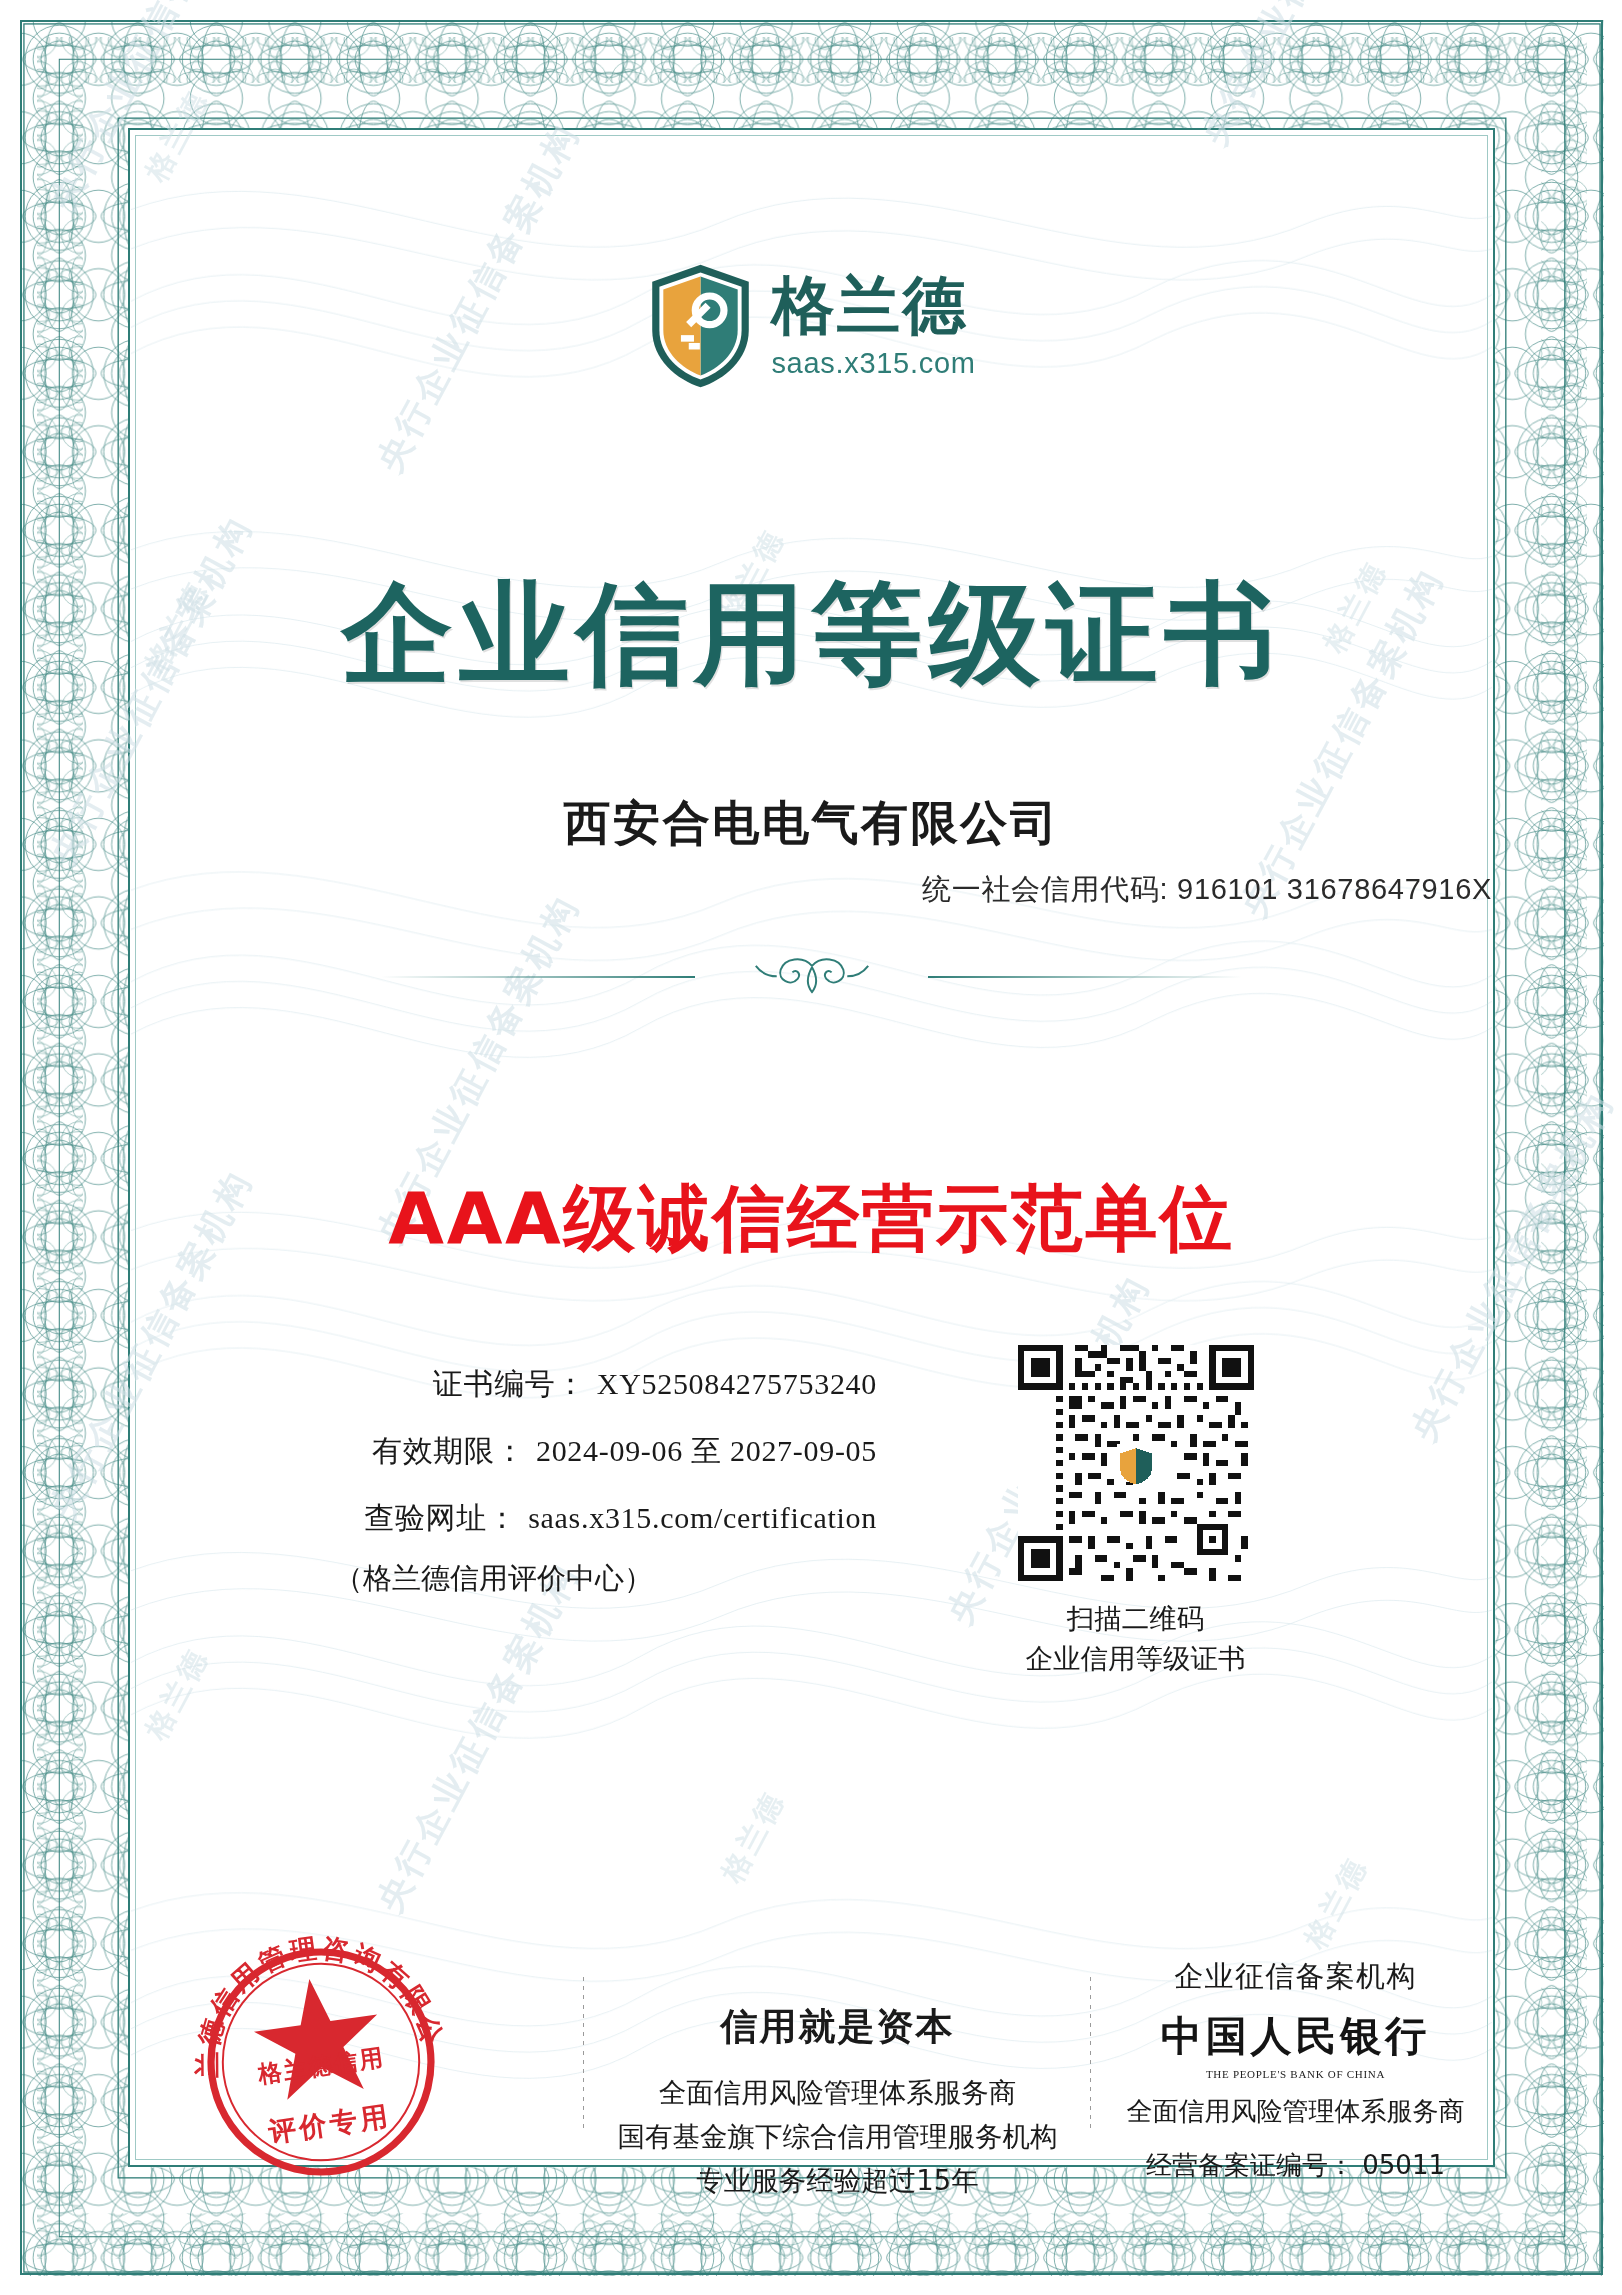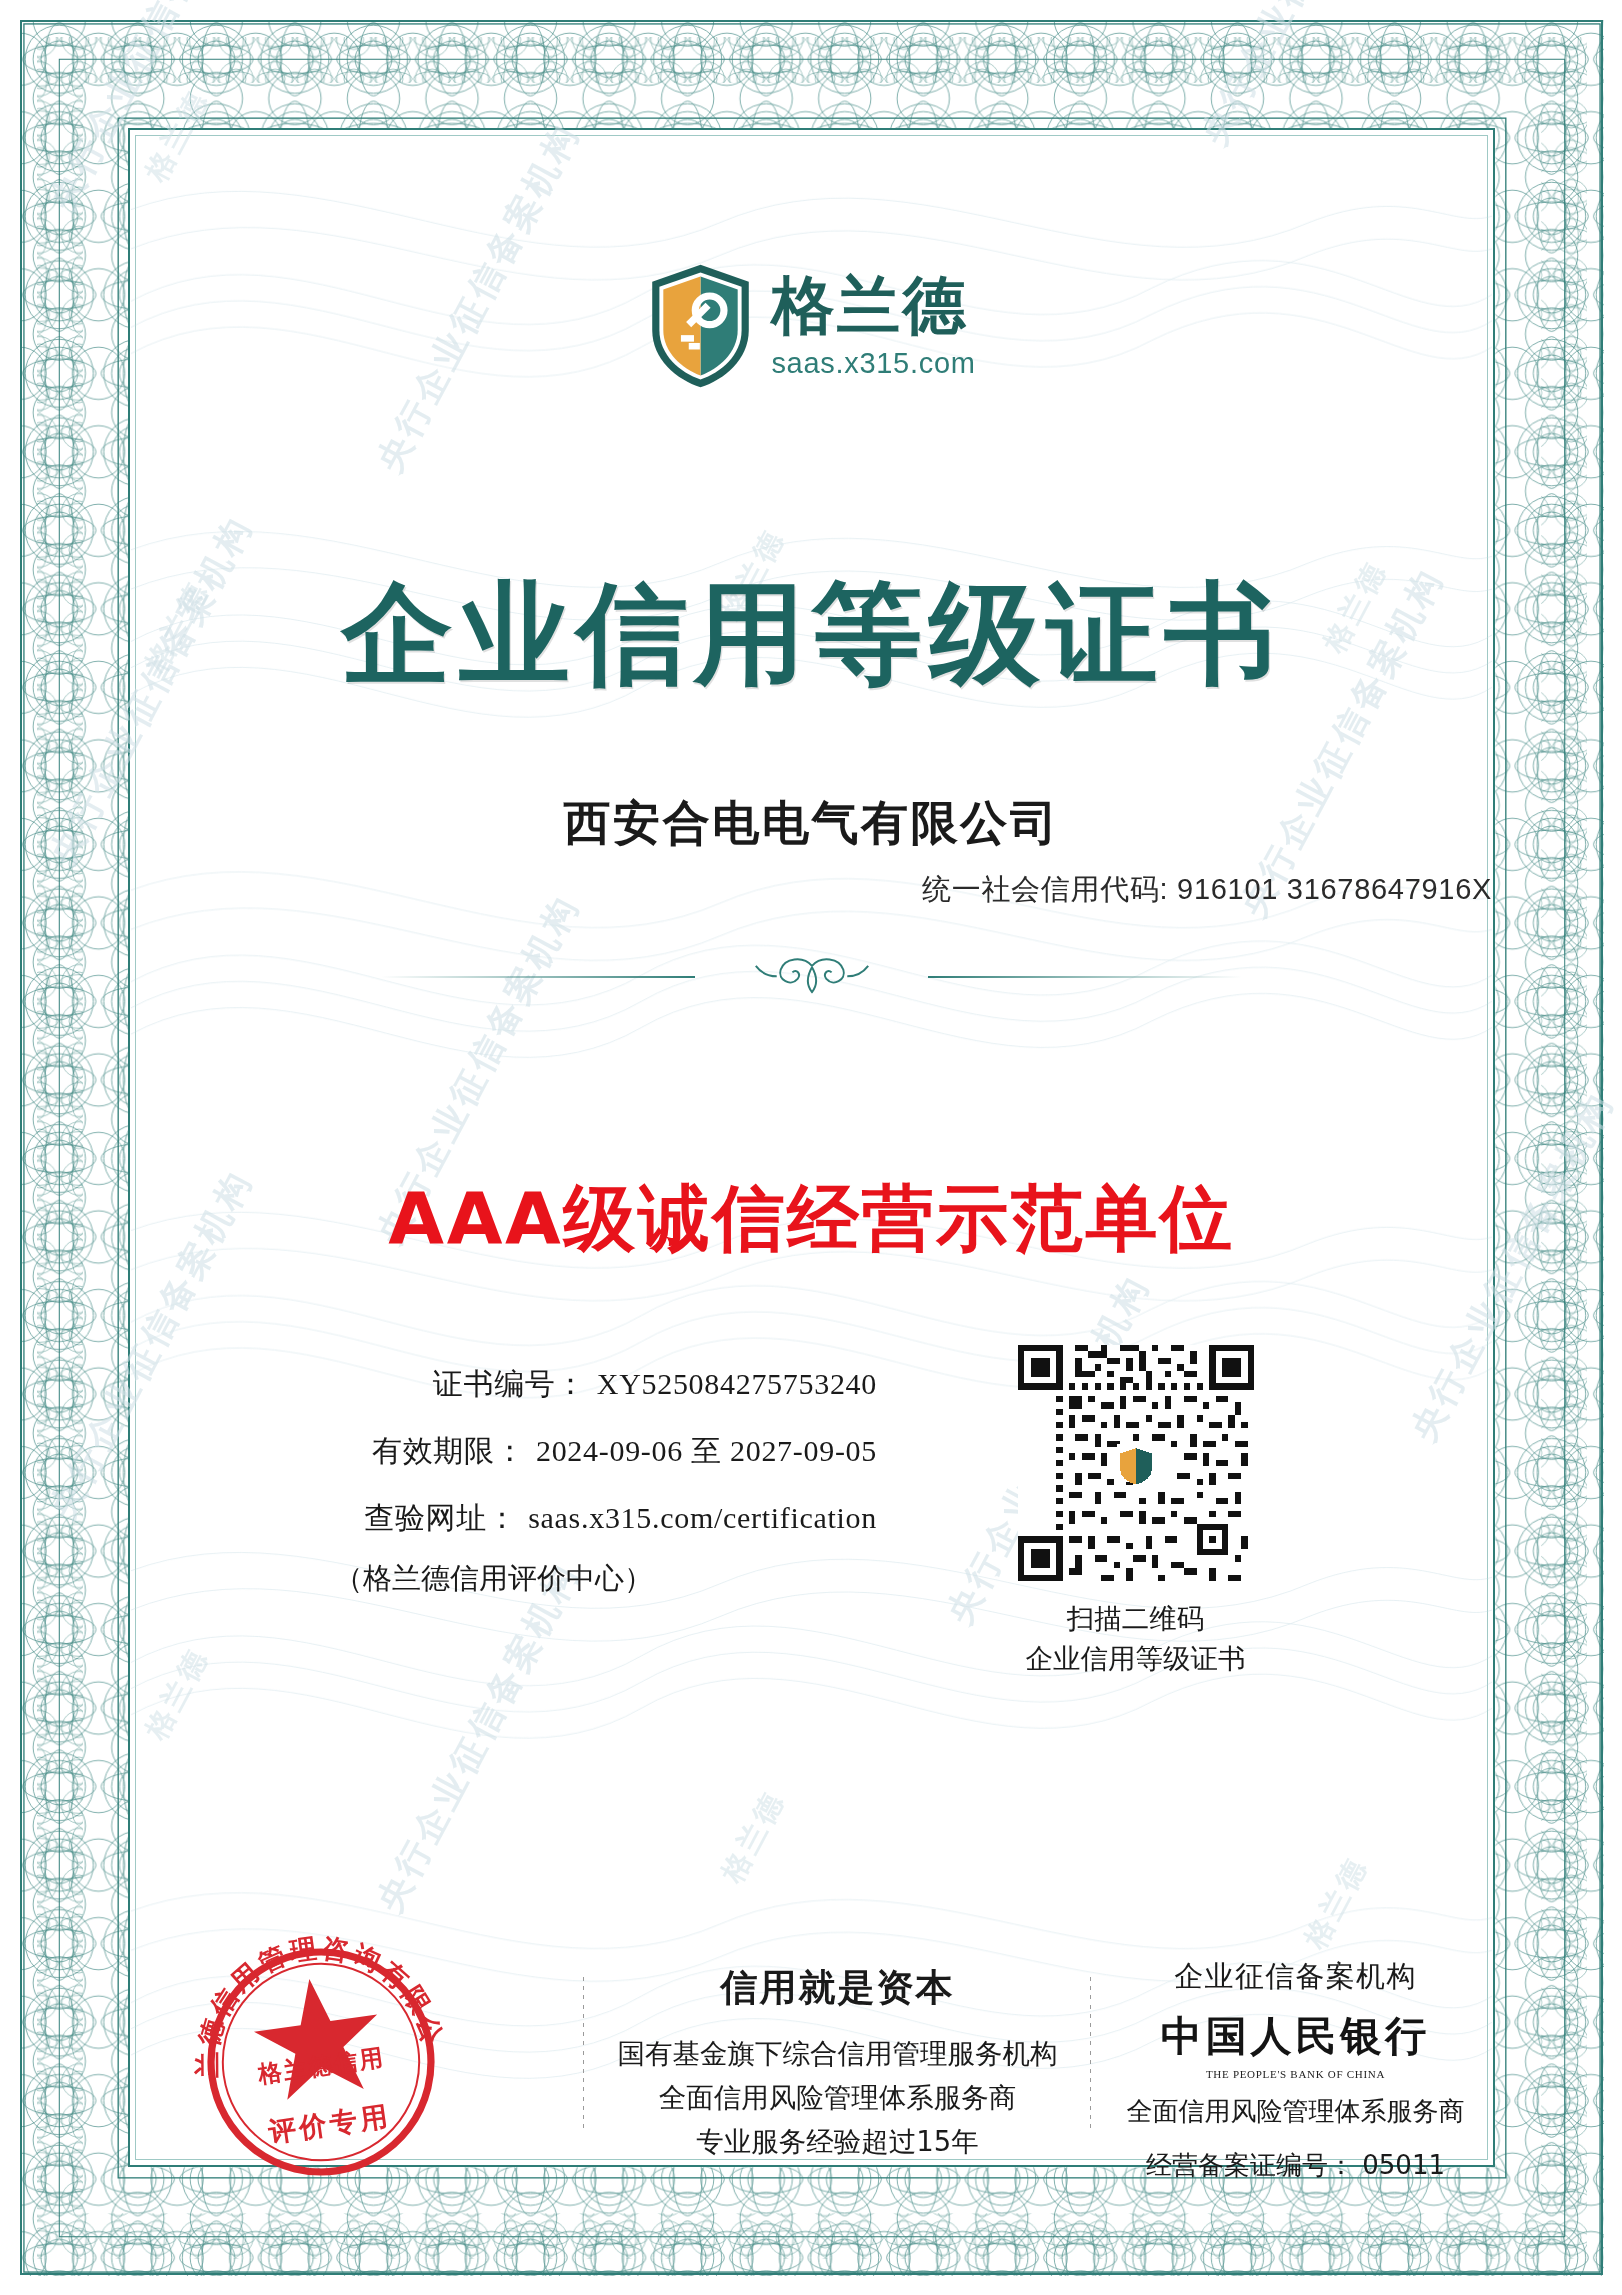"信用就是资本" .footer-mid .slogan { margin-top: none -> 39px }
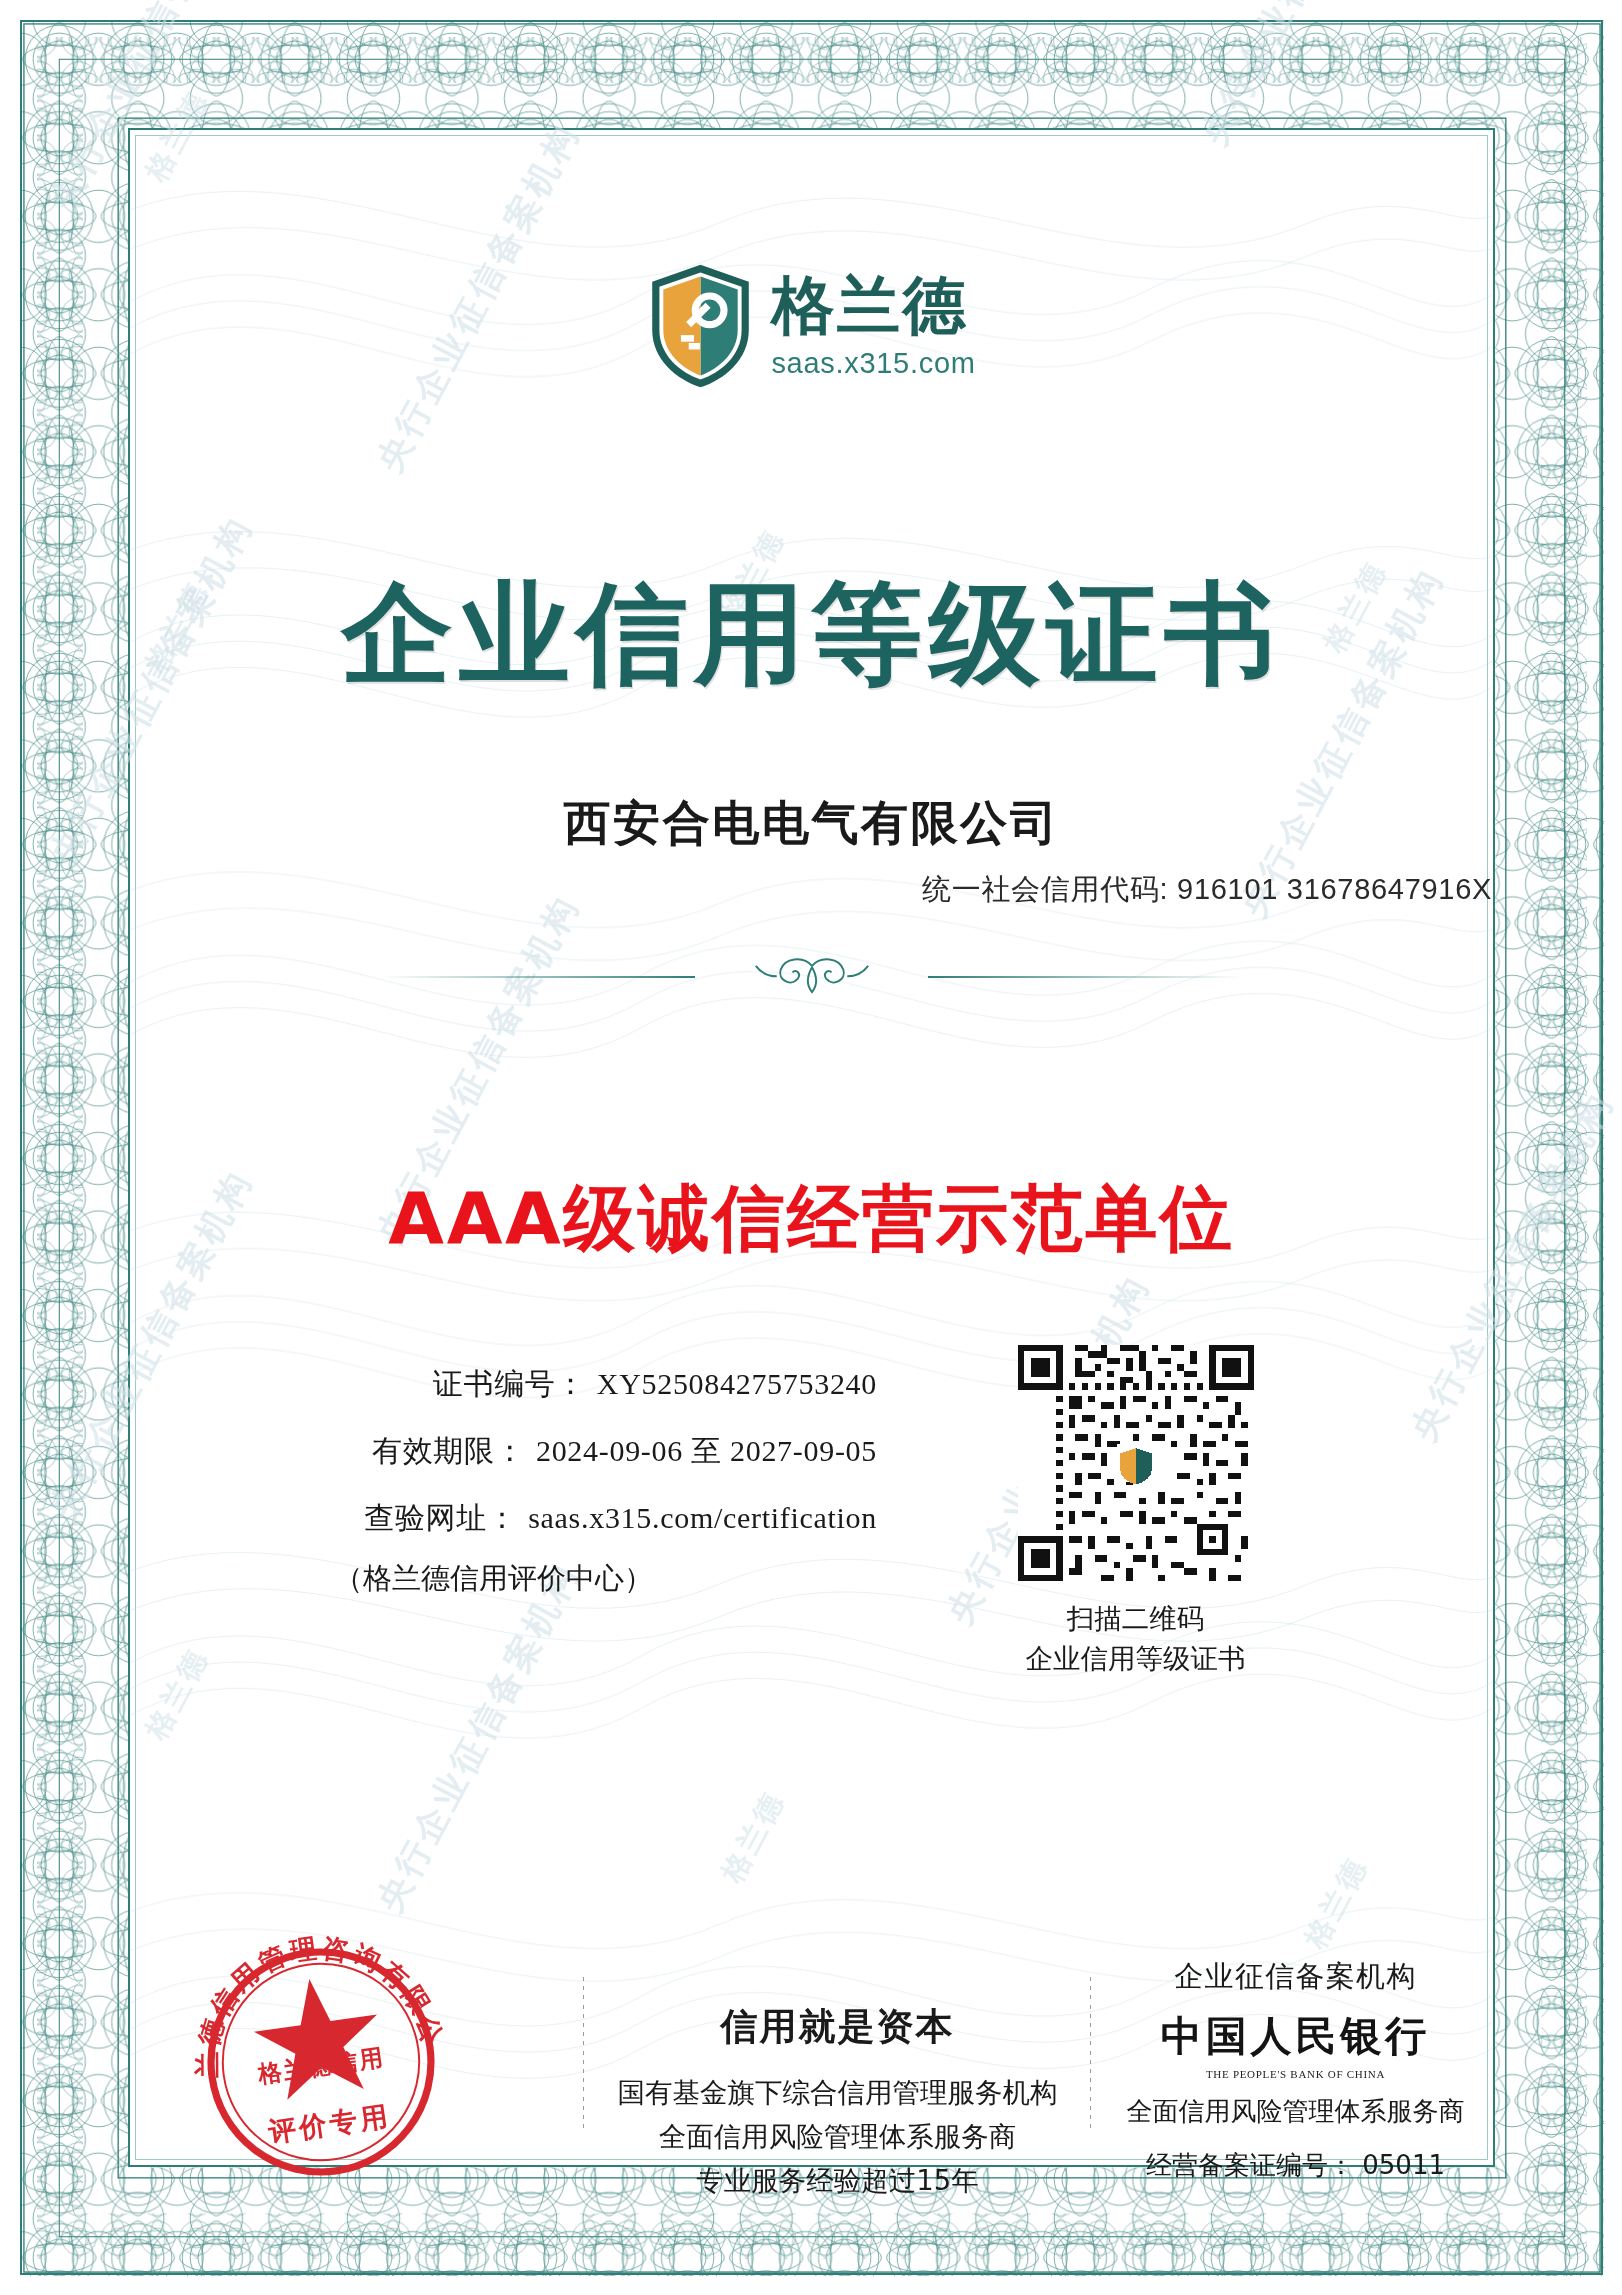"国有基金旗下综合信用管理服务机构" div.line { order: before "全面信用风险管理体系服务商" -> after "全面信用风险管理体系服务商" }
